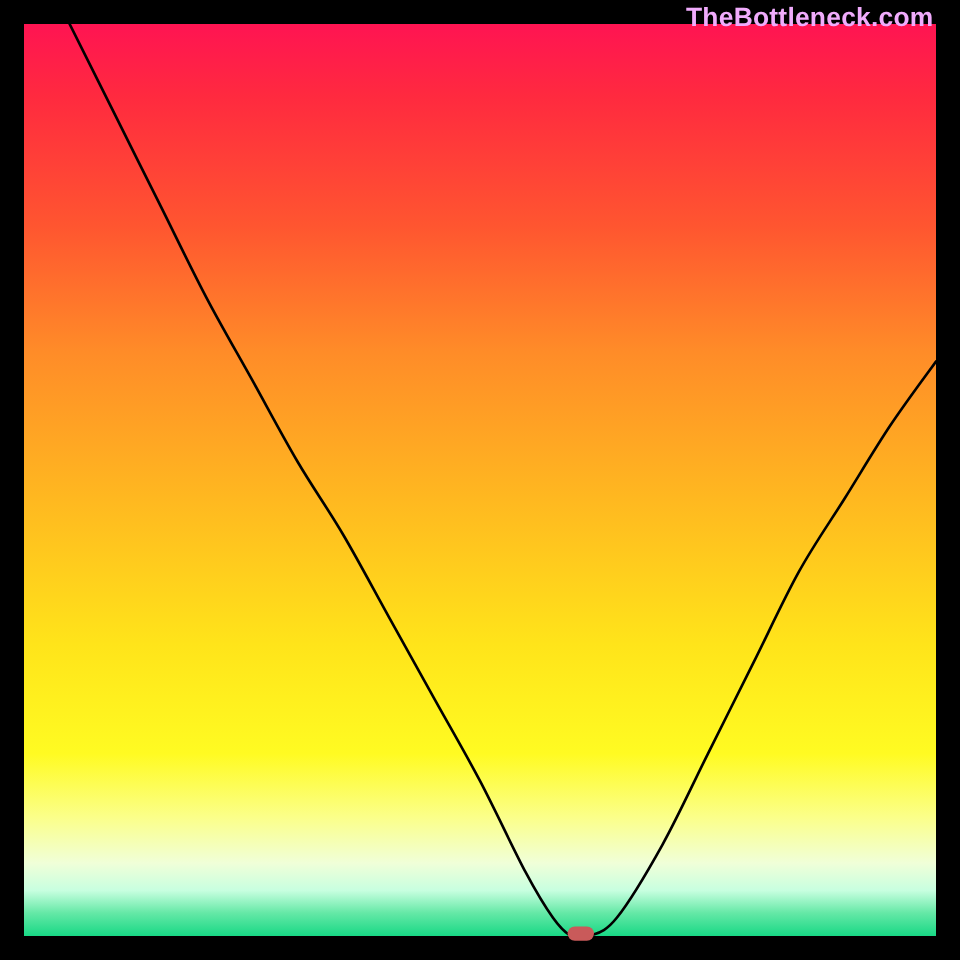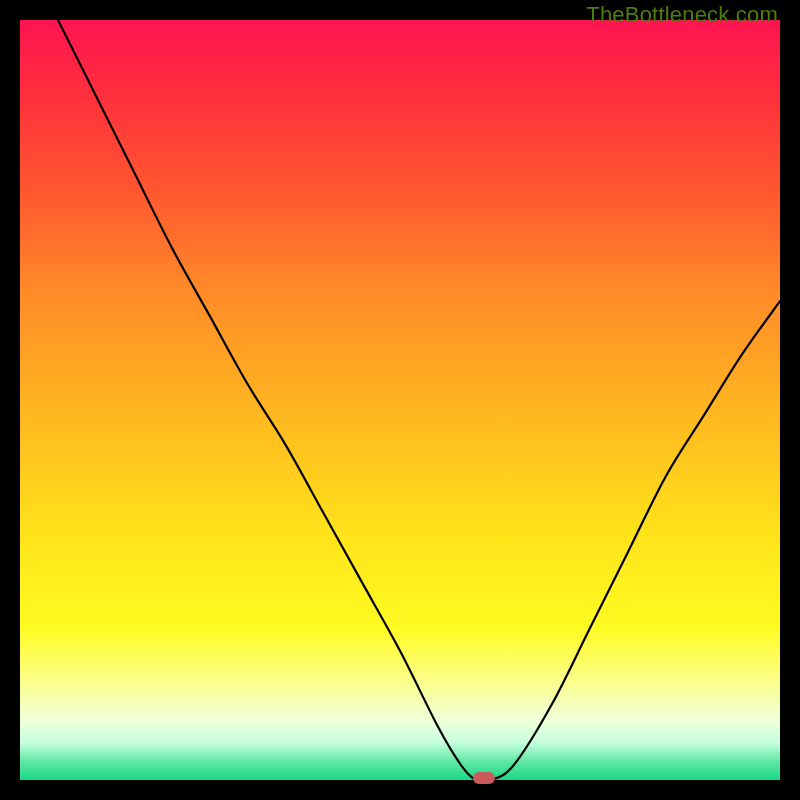"TheBottleneck.com" .watermark { color: #4d7c0f -> #f0abfc; font-weight: 400 -> 700 }
